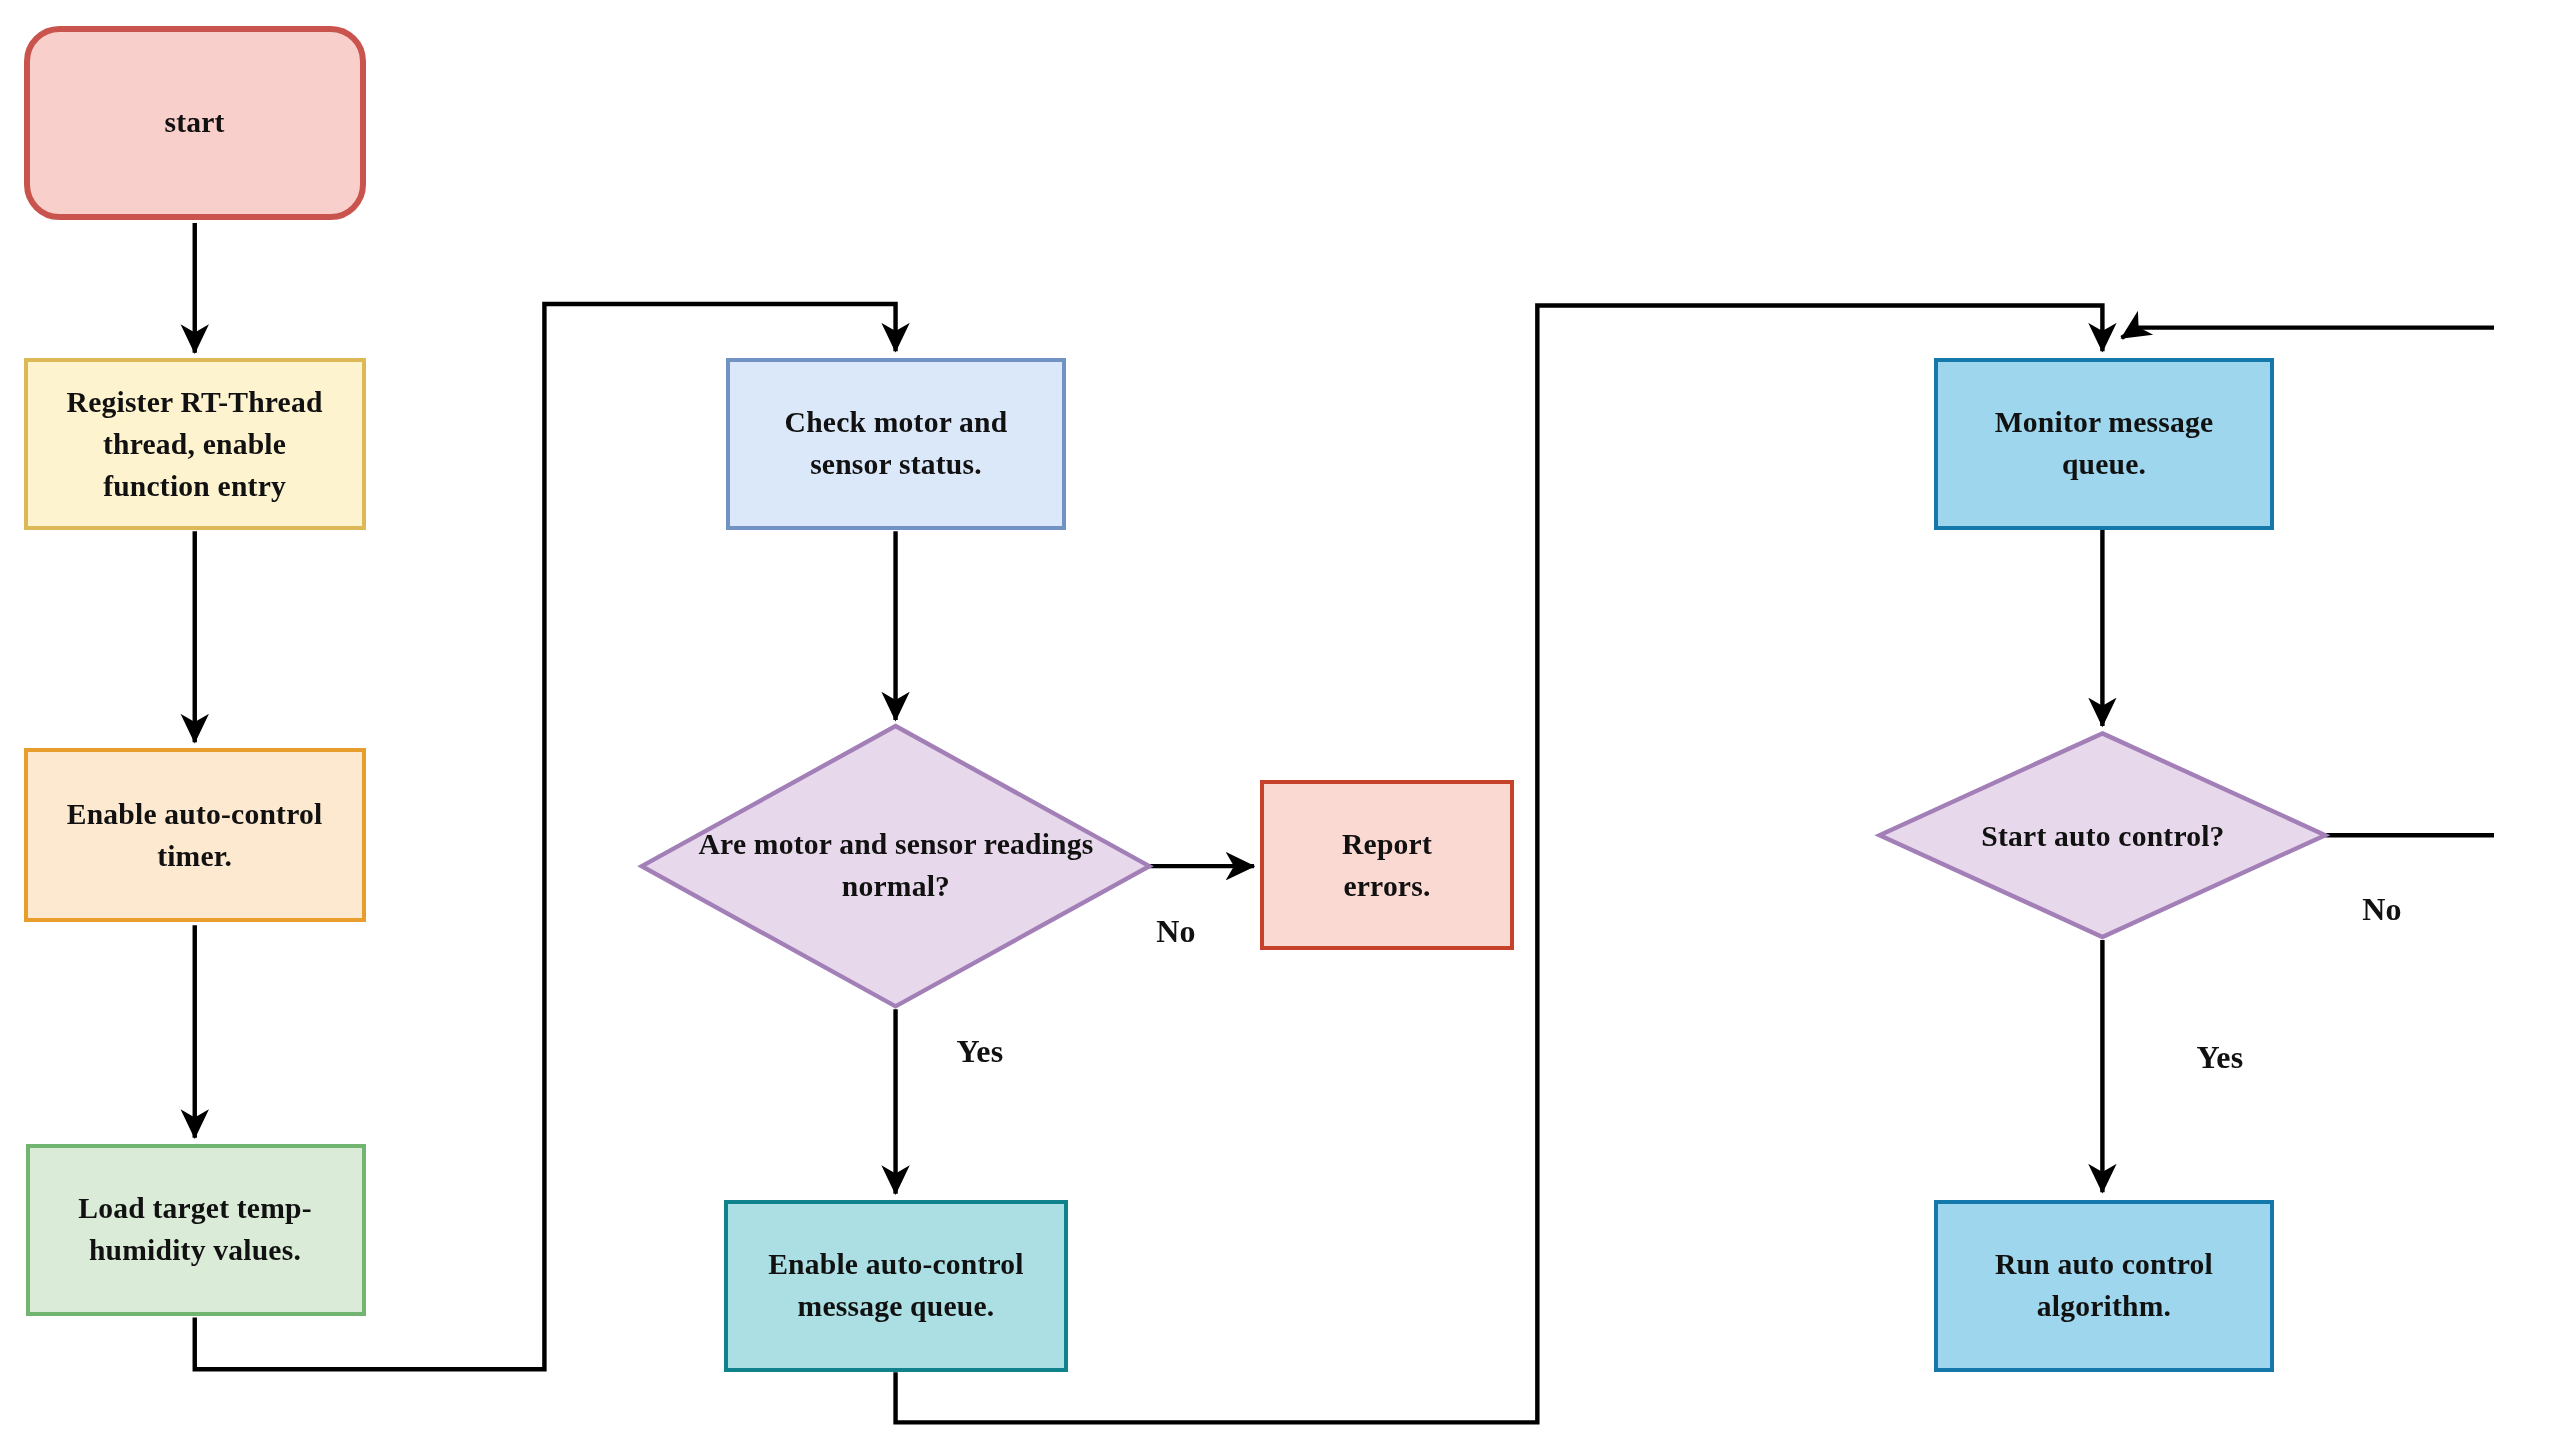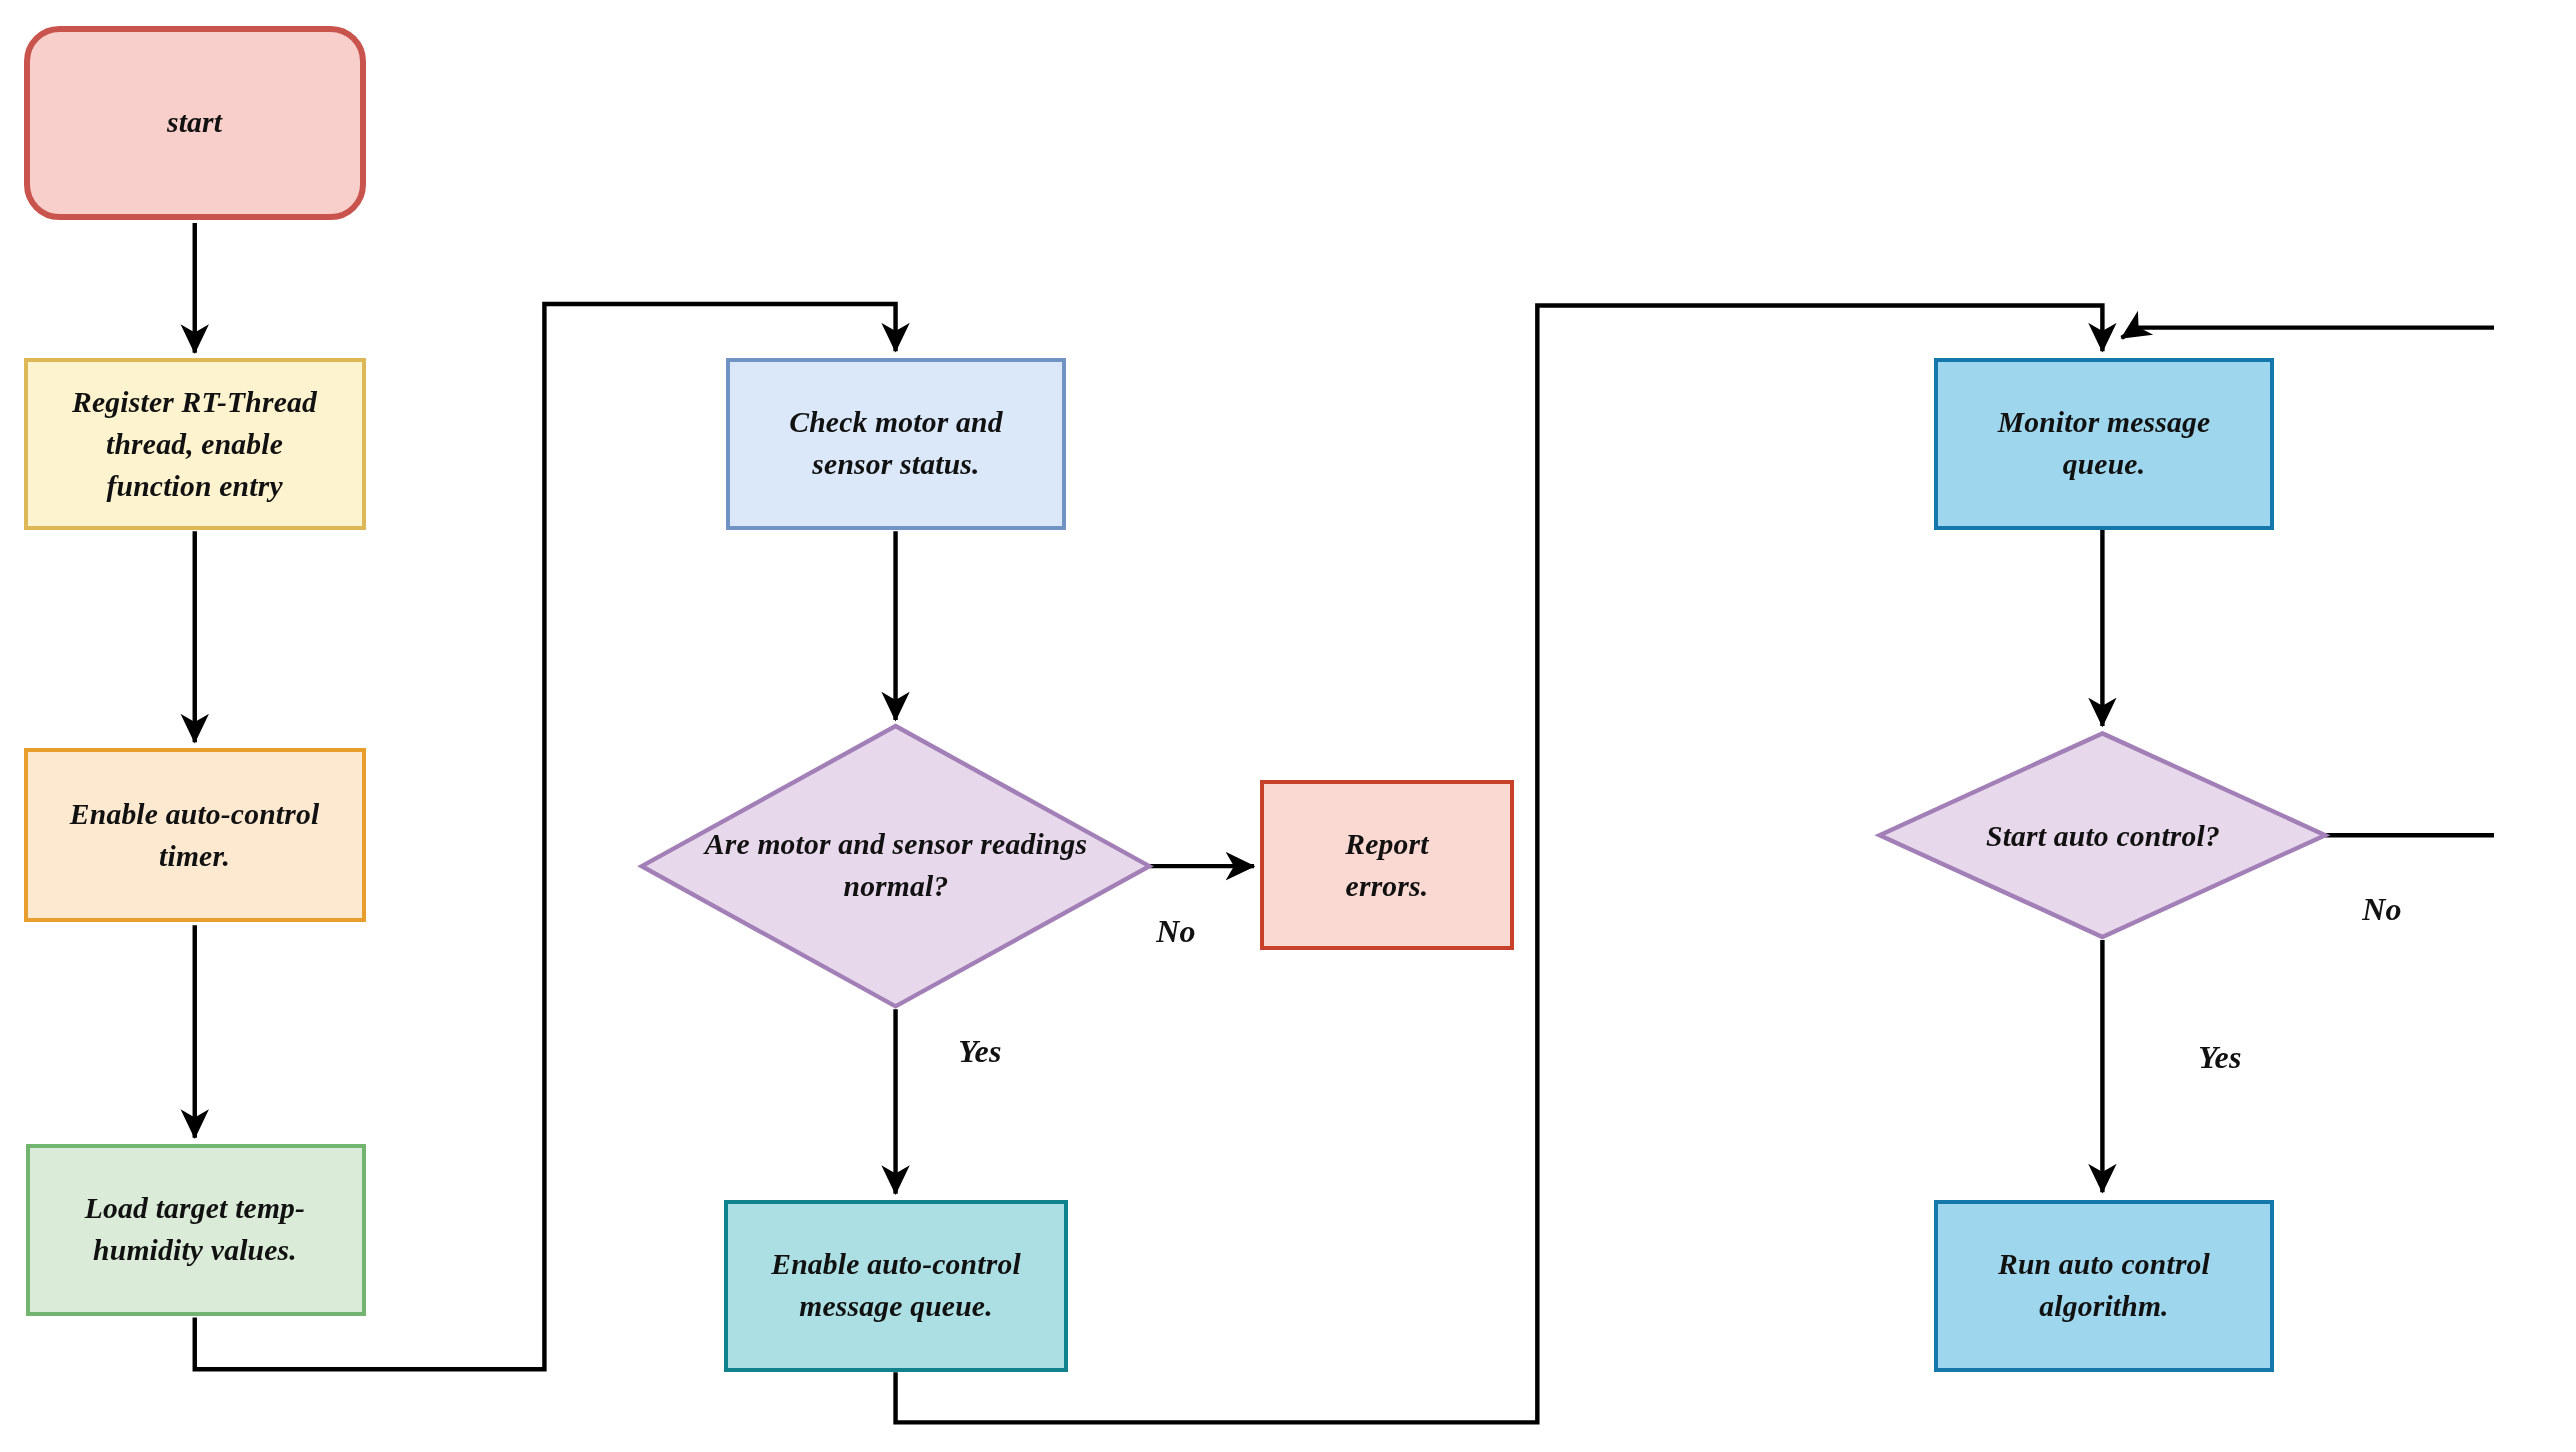"start" .viewport { font-style: italic -> none }
